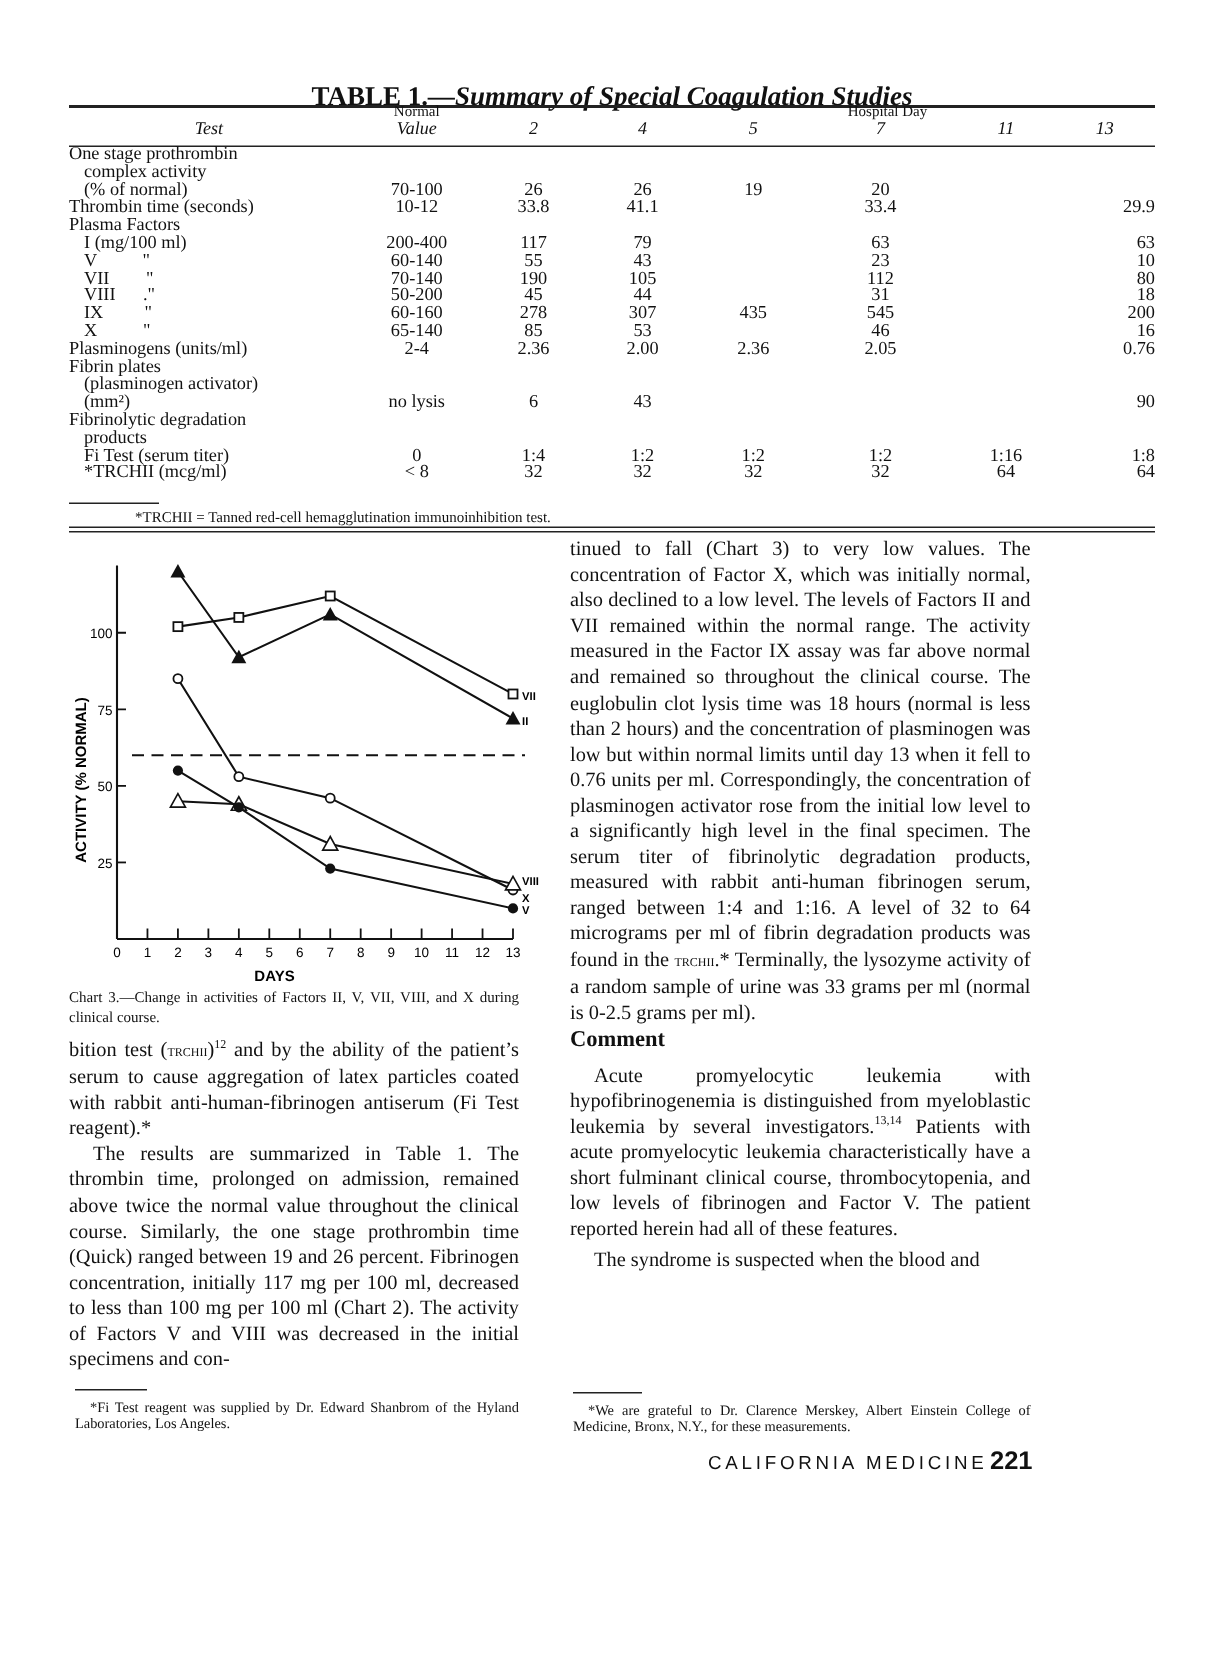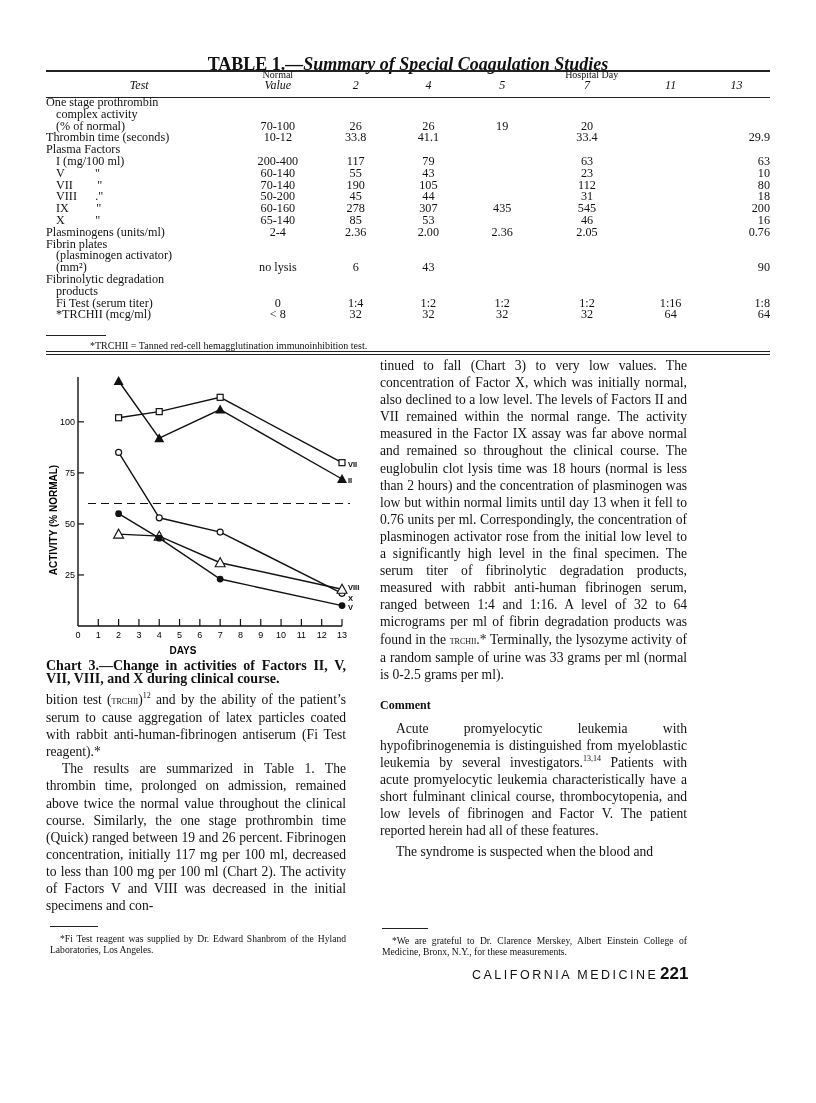"Chart 3.—Change in activities of" .caption { font-size: 14px -> 10px; font-weight: bold -> normal }
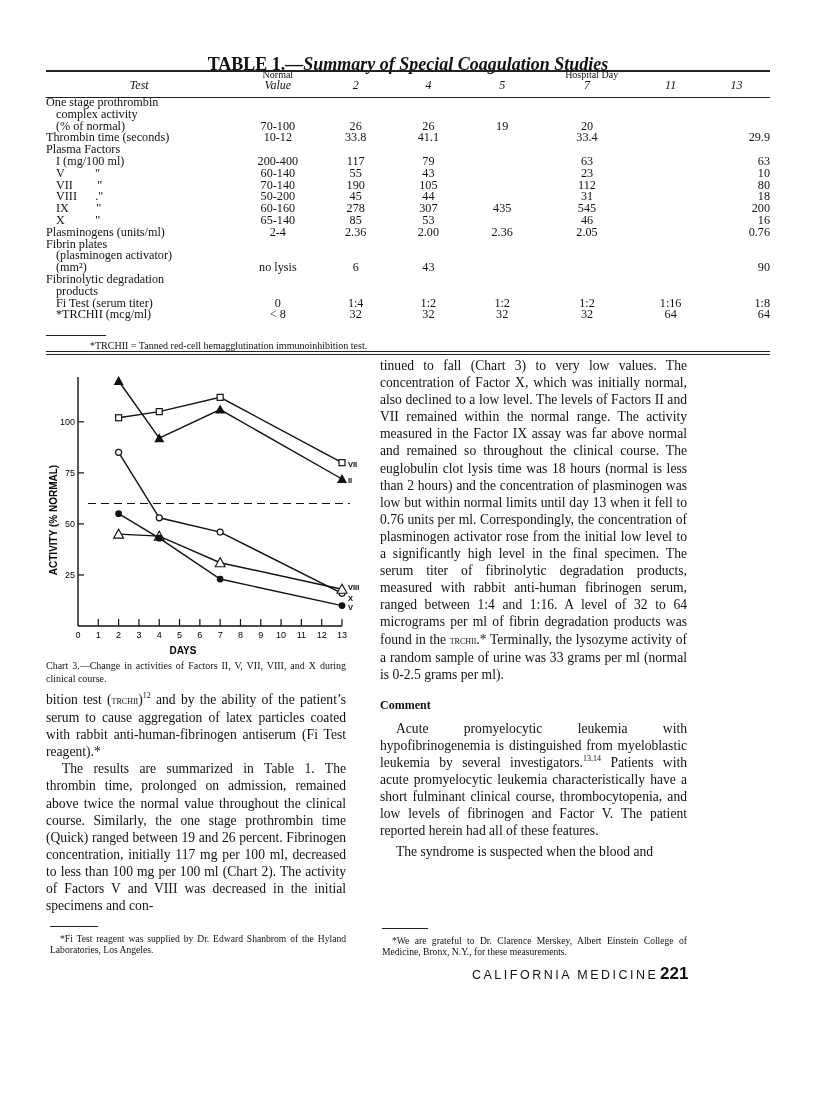"Comment" .heading { font-size: 12px -> 15px; margin: 14px 0 6px 0 -> 2px 0 6px 0 }
